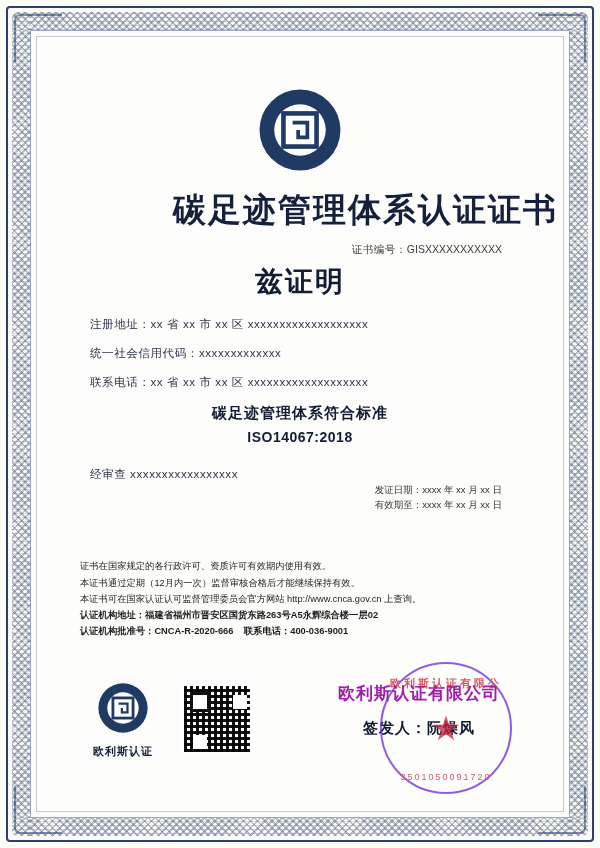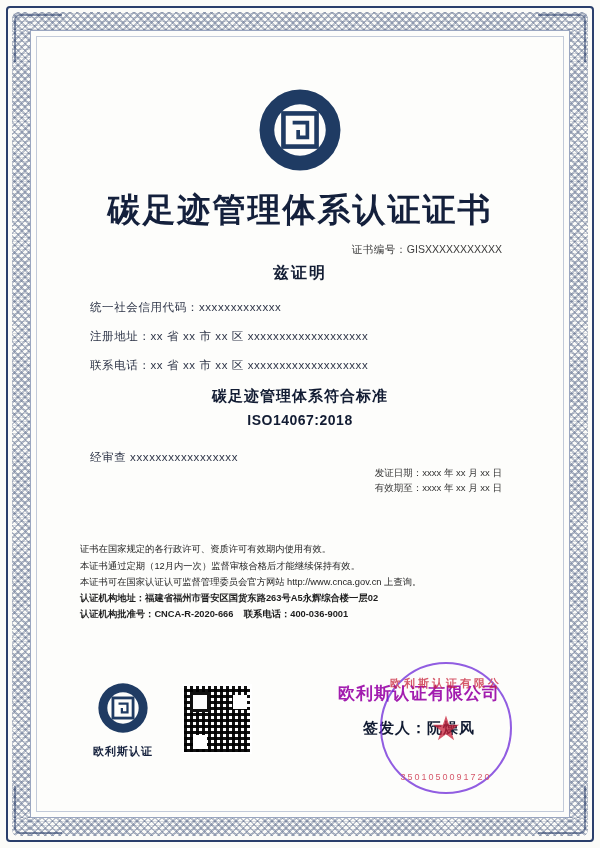"碳足迹管理体系认证证书" .cert-title { text-align: center -> right }
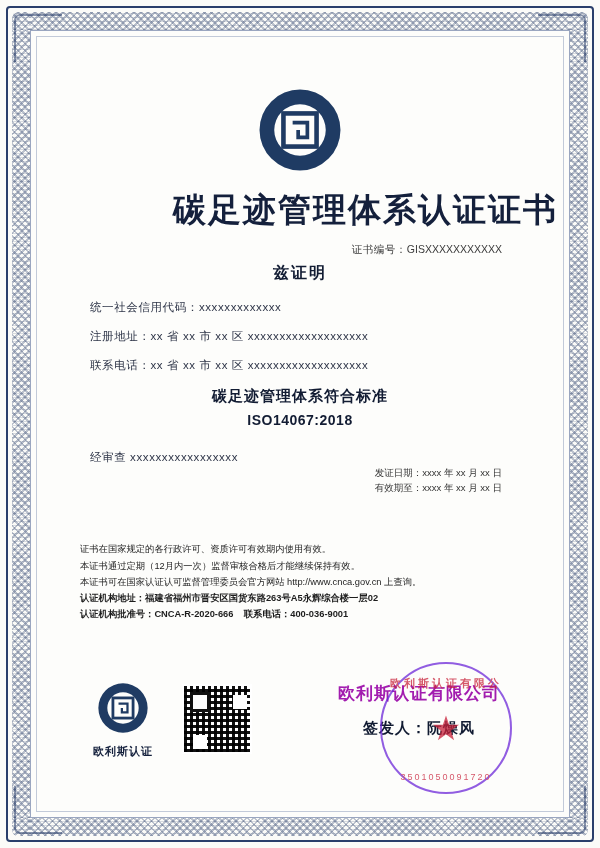"兹证明" .hereby { font-size: 16px -> 28px }
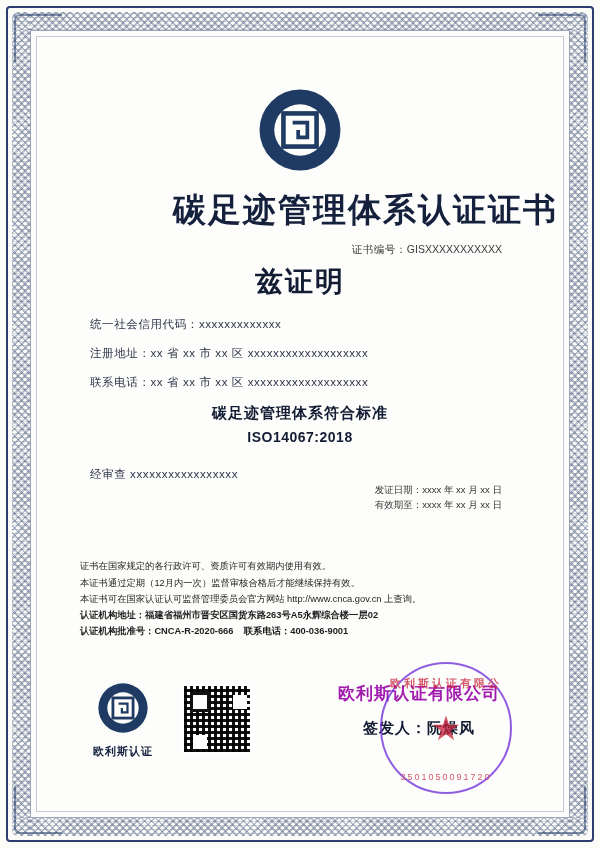"统一社会信用代码：xxxxxxxxxxxxx" div.field-row { order: before "注册地址：xx 省 xx 市 xx" -> after "注册地址：xx 省 xx 市 xx" }
